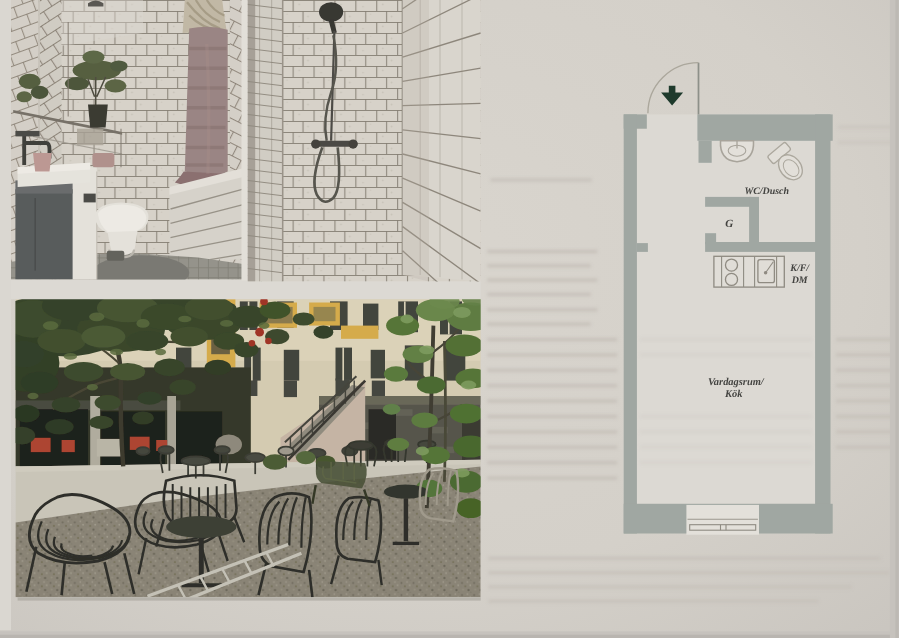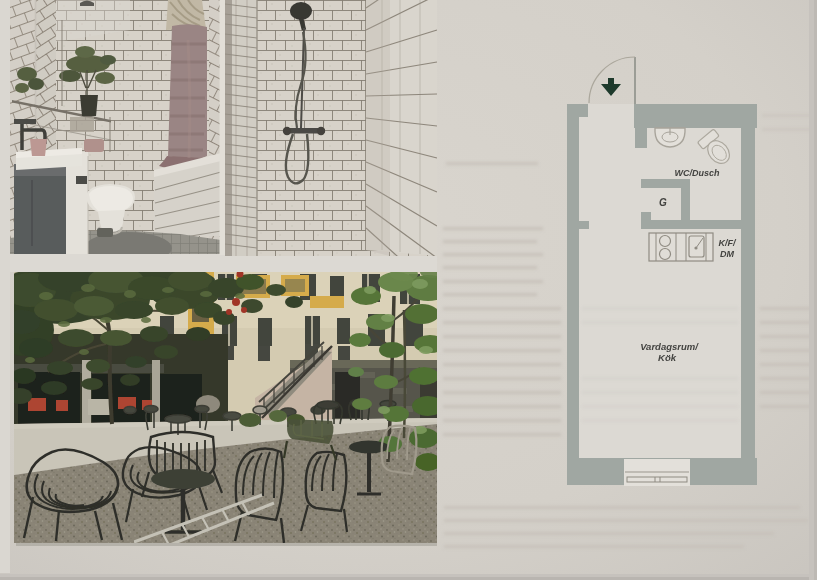"WC/Dusch" #page { font-family: Liberation Sans, sans-serif -> Liberation Serif, serif }
